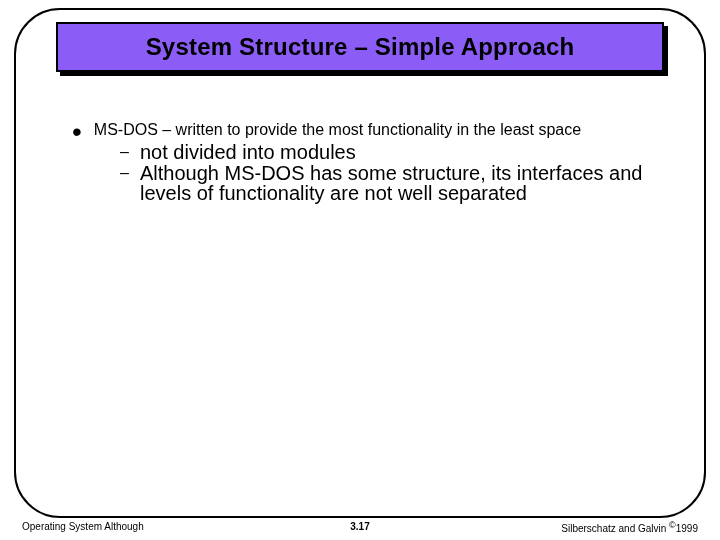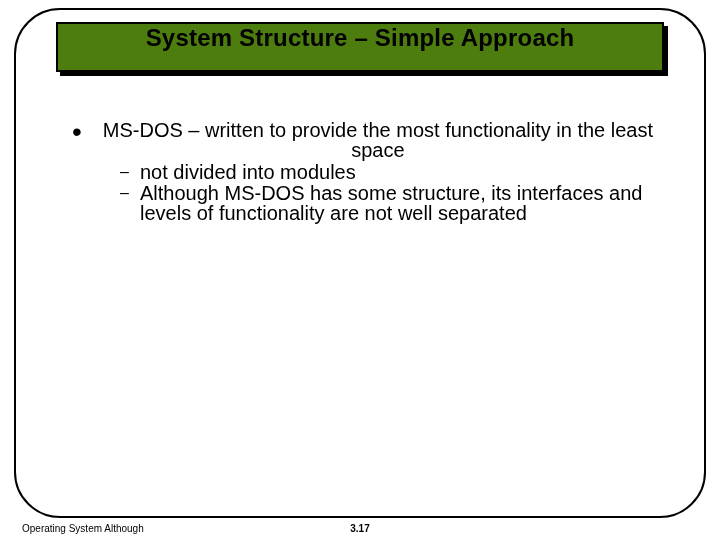"System Structure – Simple Approach" .title-box { align-items: none -> center; background: #4d7c0f -> #8b5cf6 }
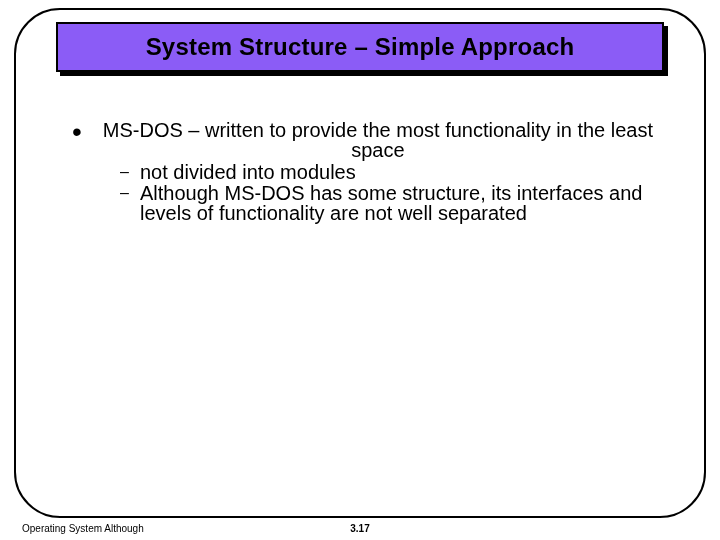"MS-DOS – written to provide" .bullet-text { font-size: 20px -> 16px; text-align: center -> none }
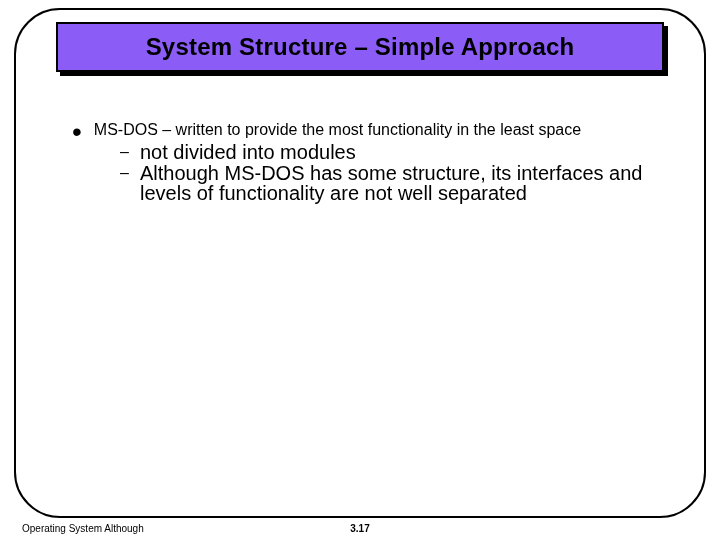"Silberschatz and Galvin ©1999" span { html: none -> <span> <span>Silberschatz and Galvin </span><span>©</span><span>1999</span> </span> }
